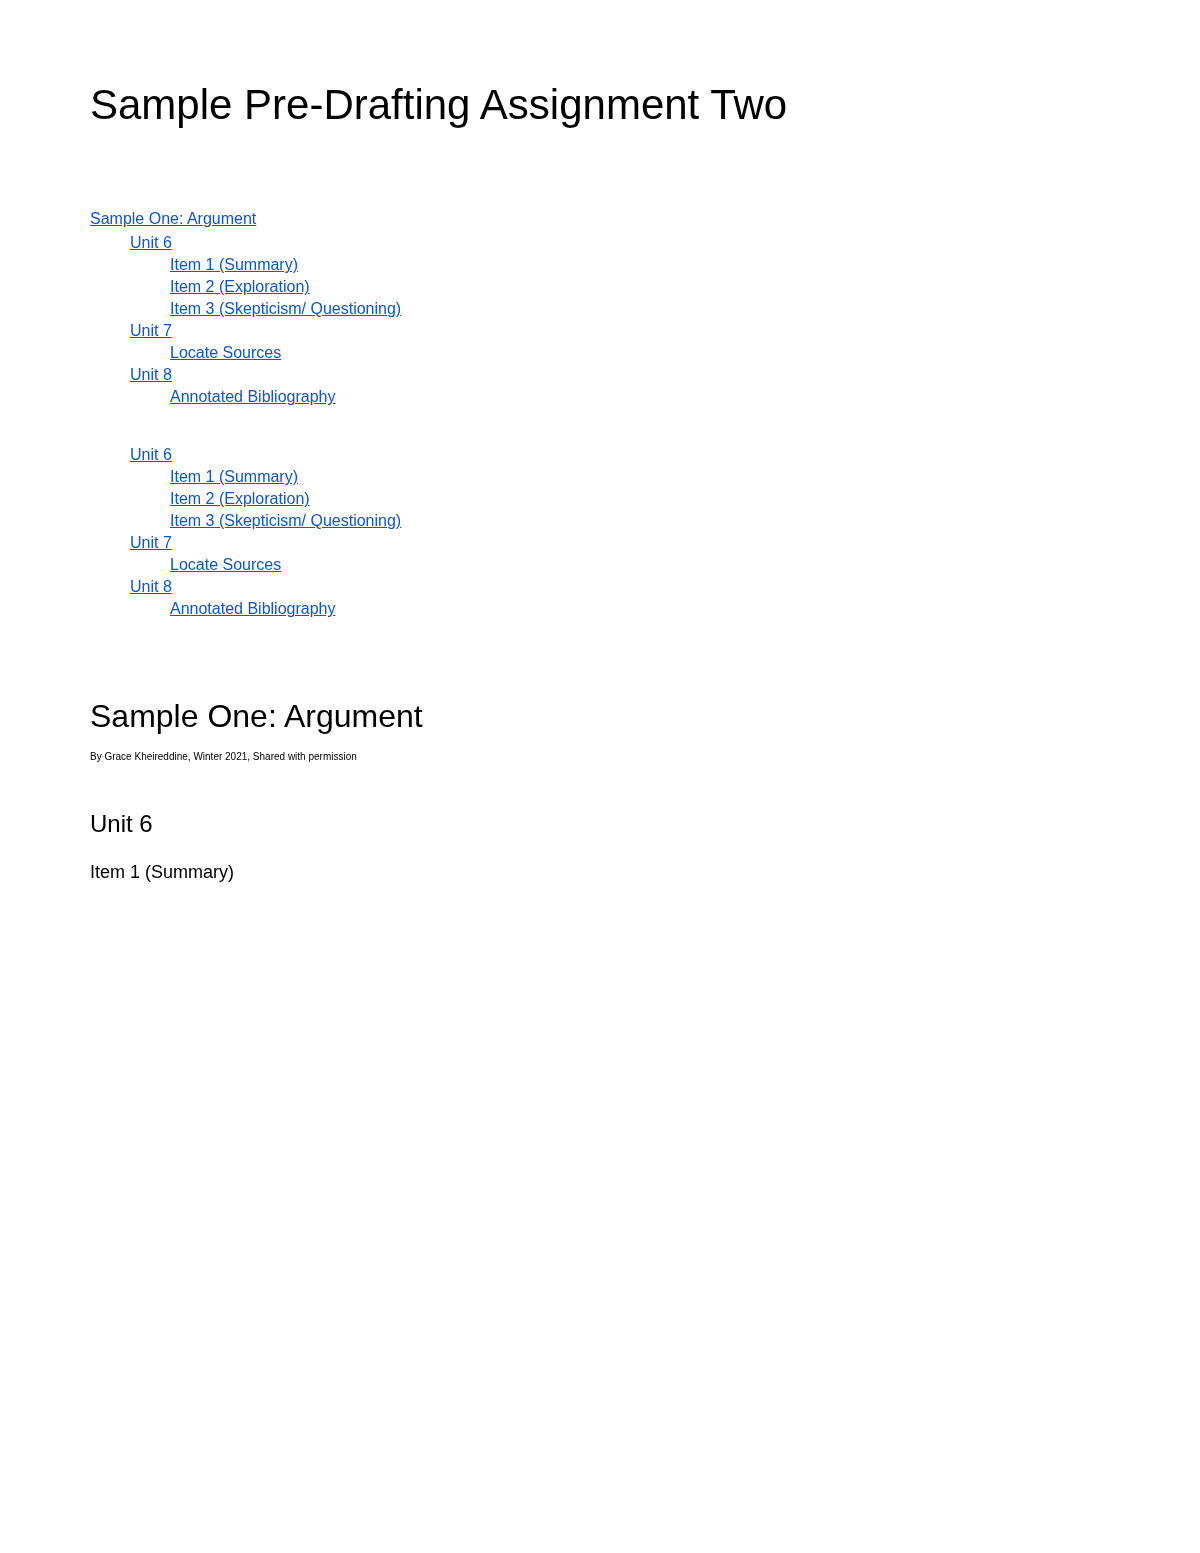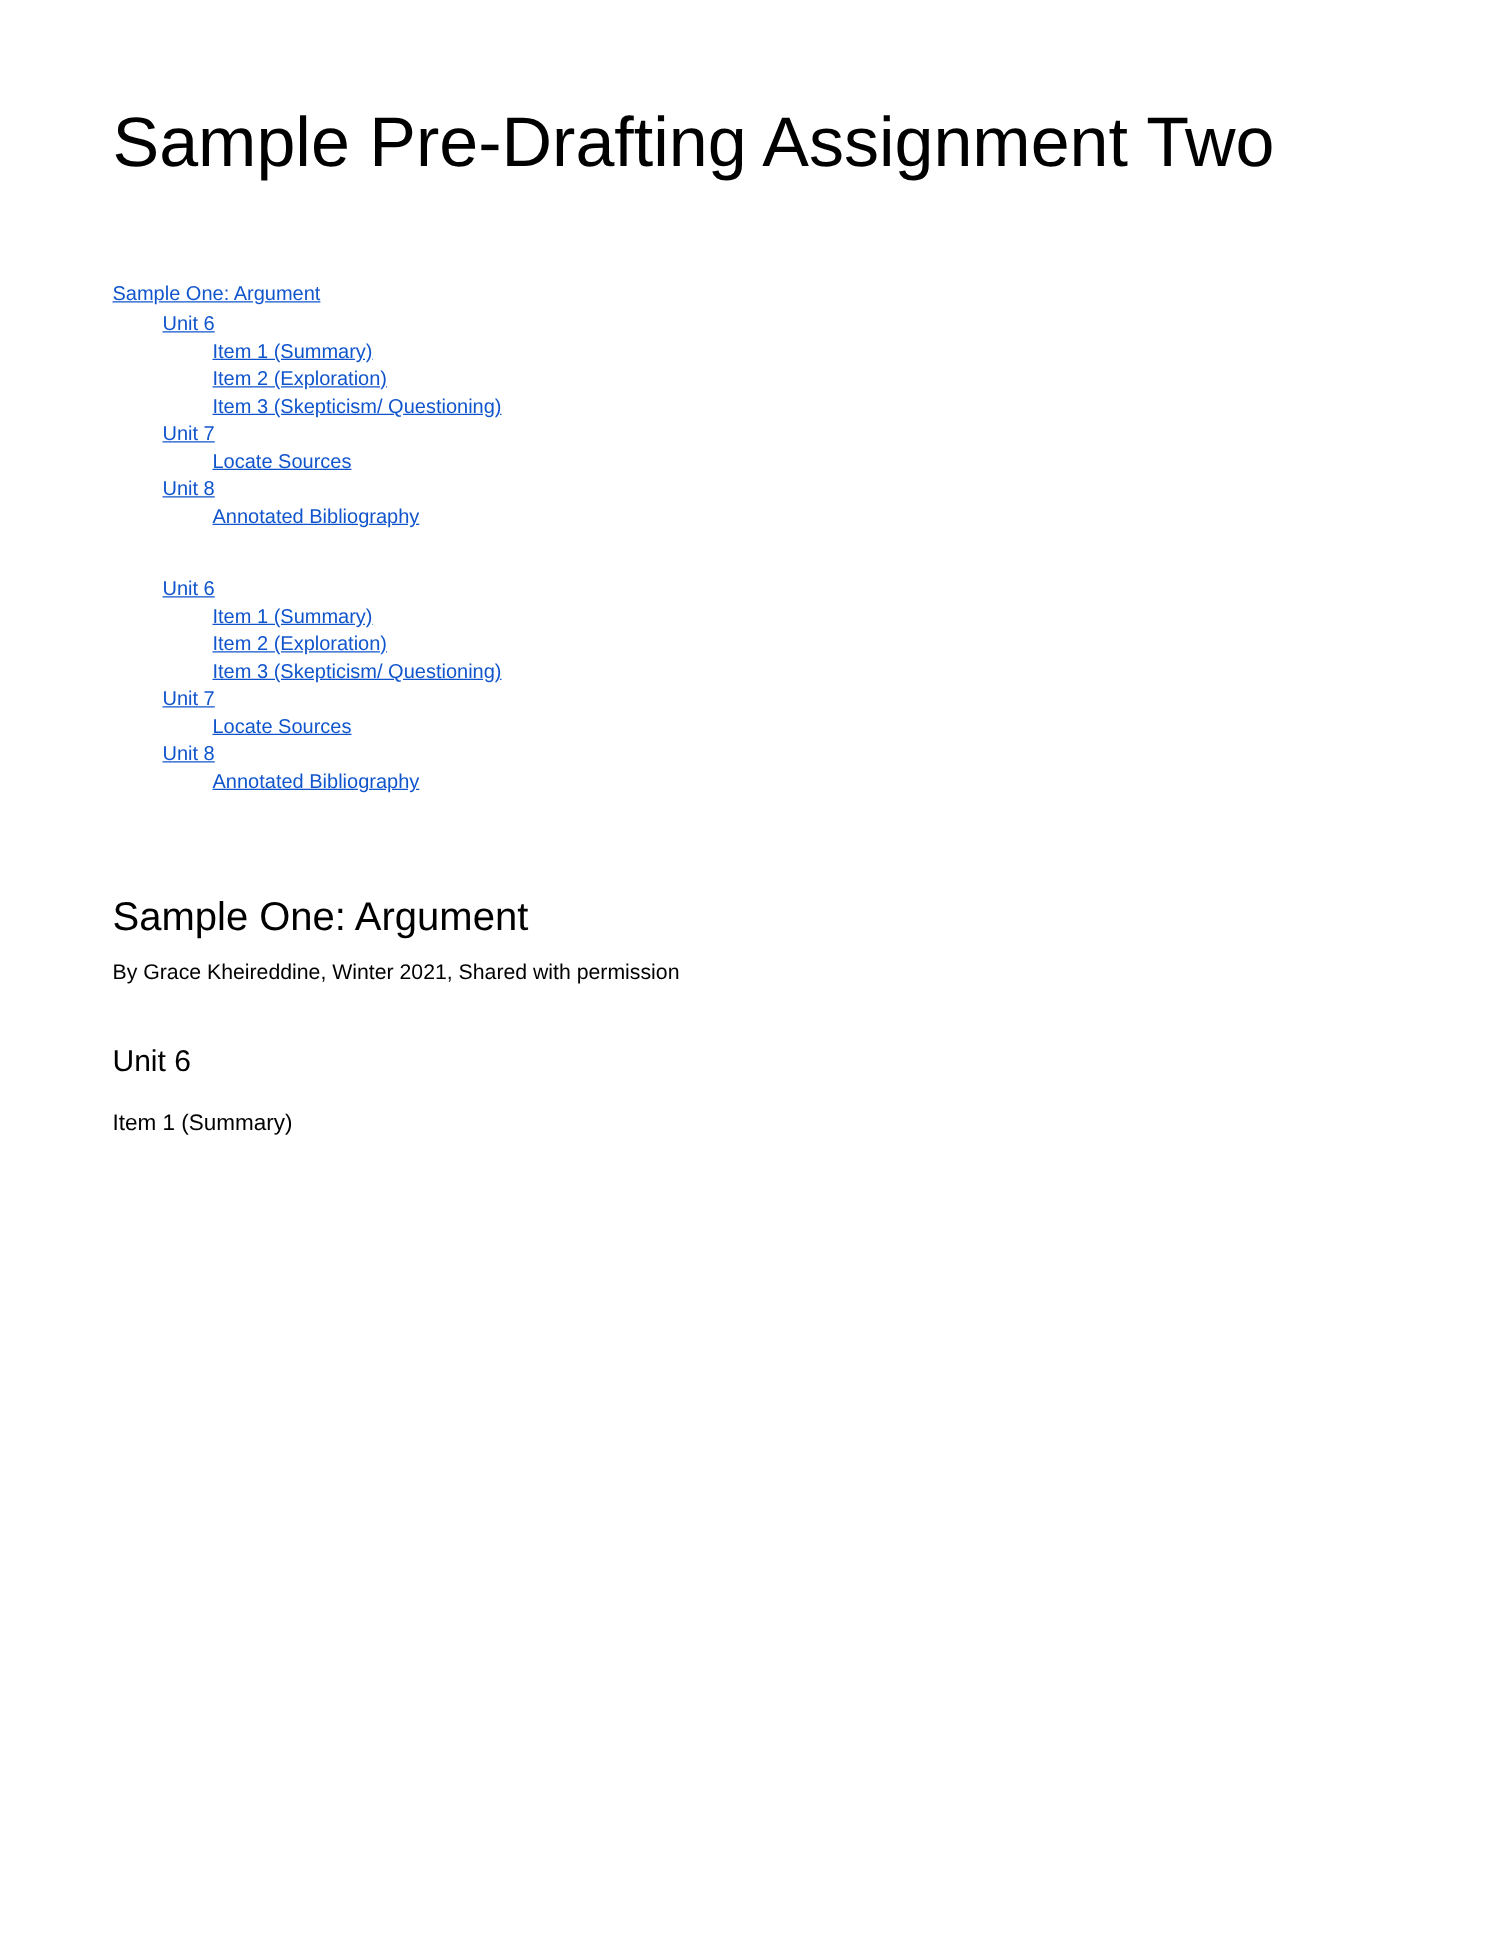"Sample Pre-Drafting Assignment Two" .page-title { font-size: 56px -> 42px }
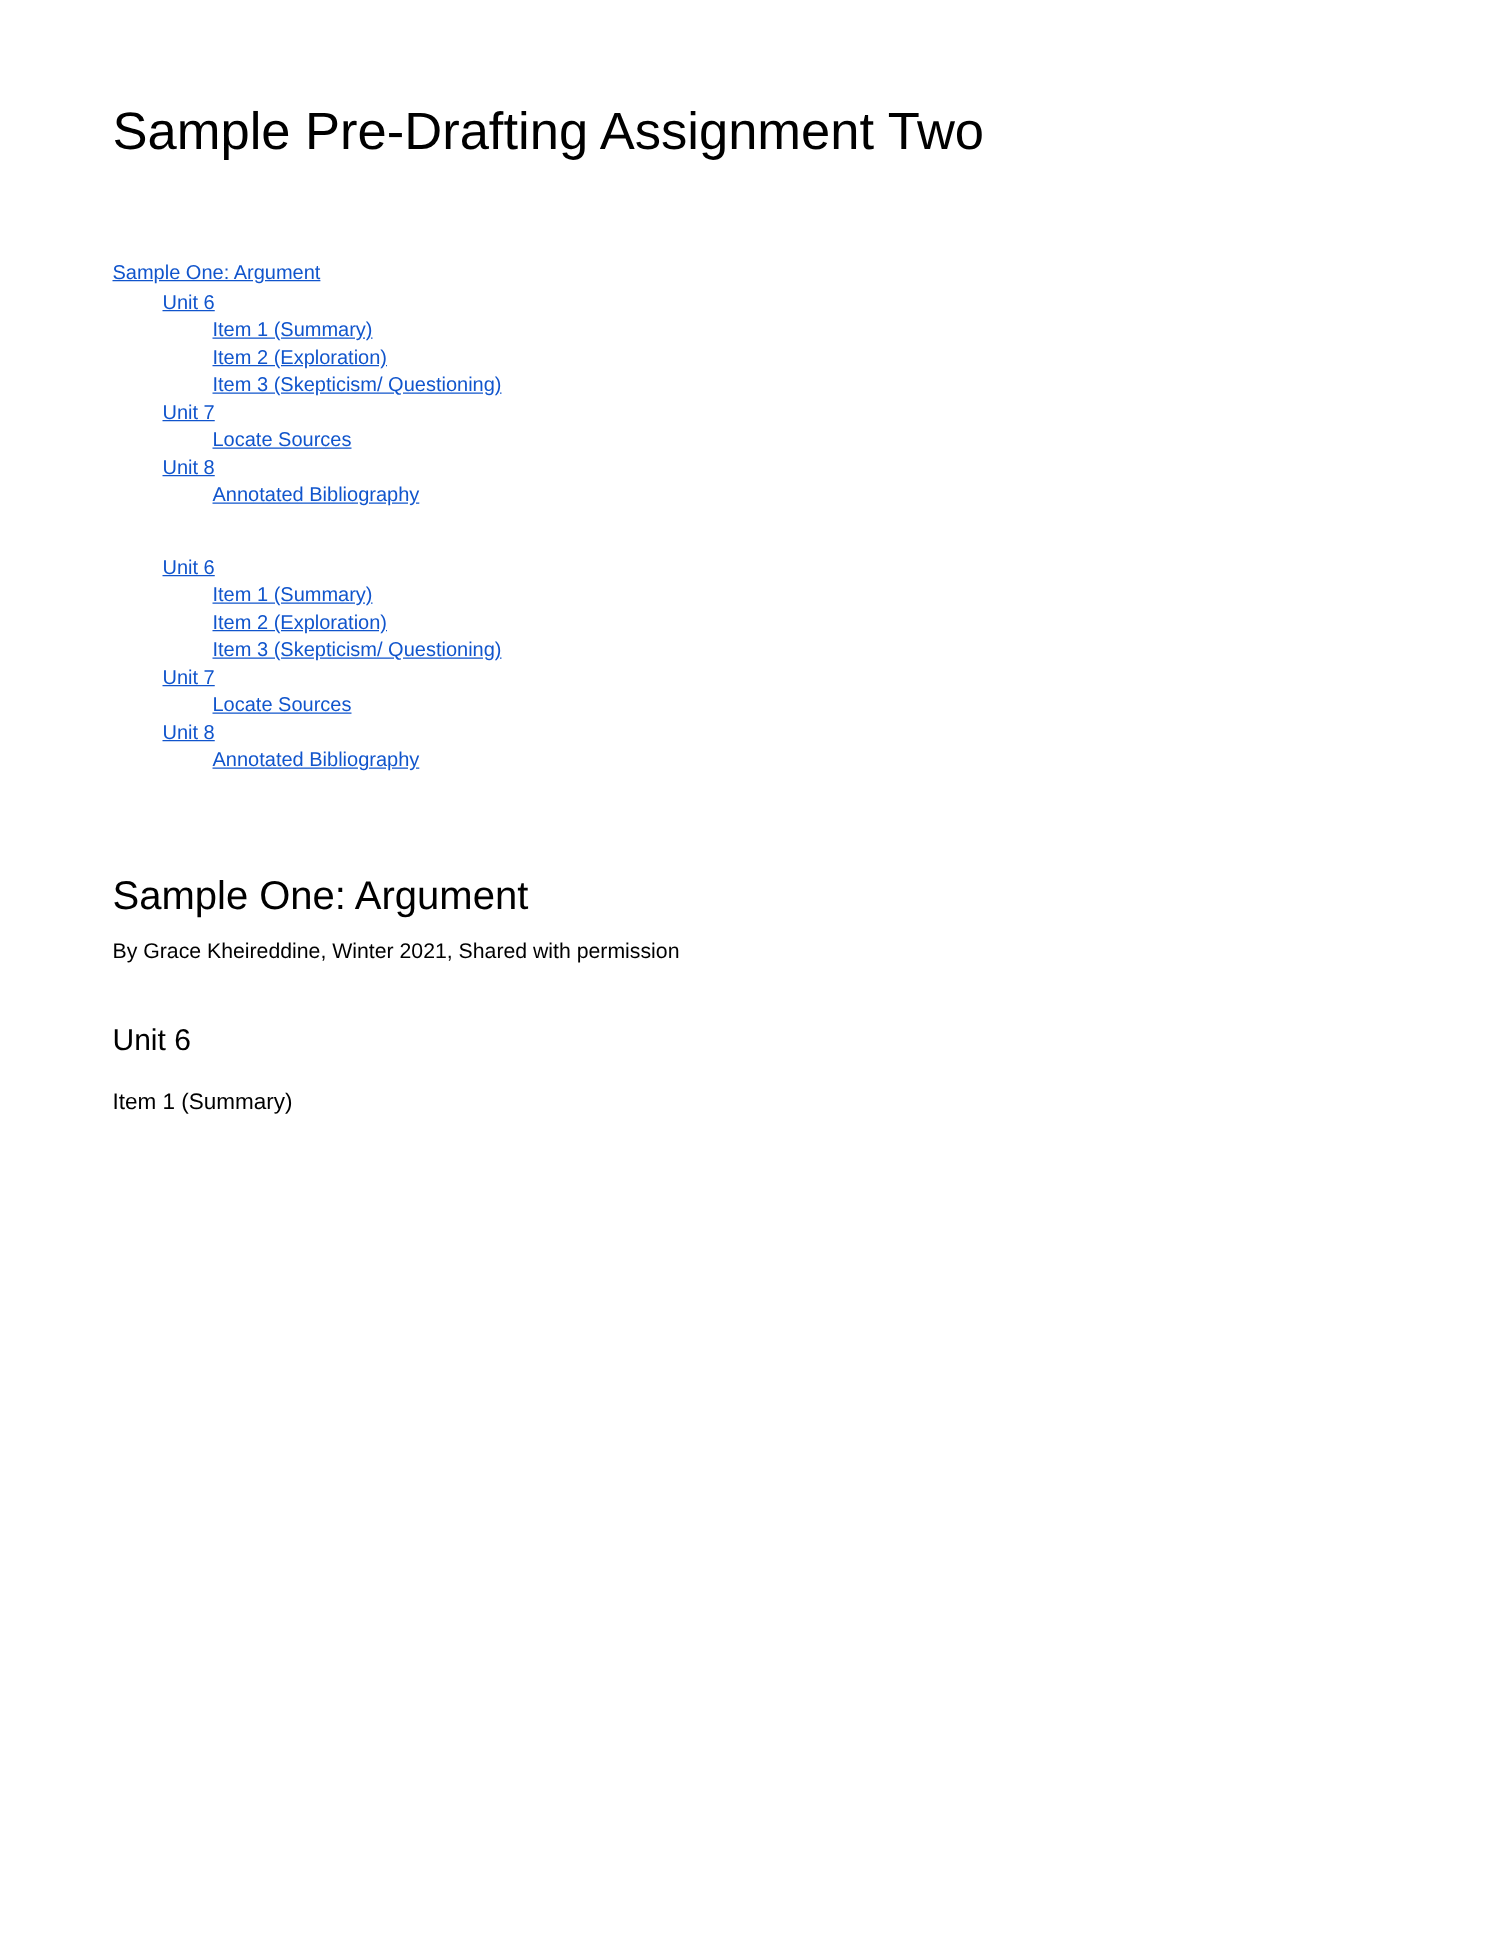"By Grace Kheireddine, Winter 2021," .section-byline { font-size: 17px -> 10px }
